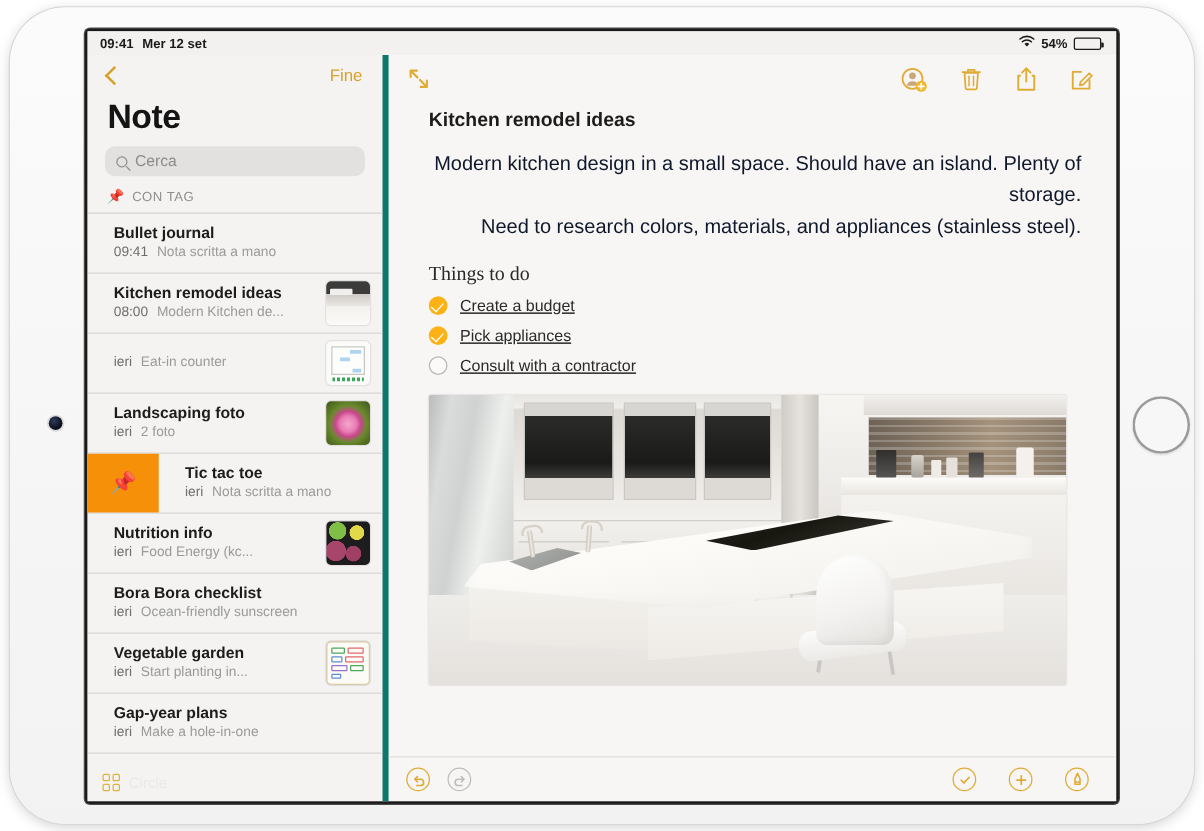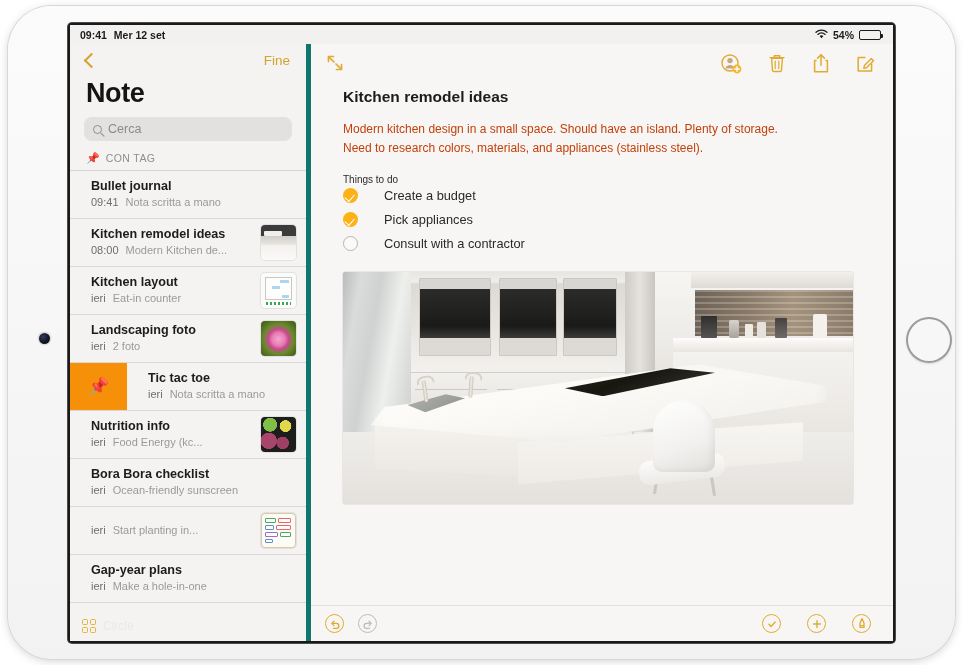"Modern kitchen design in a" .note-para { color: #c2410c -> #0f172a; font-size: 12px -> 16px; text-align: none -> right }
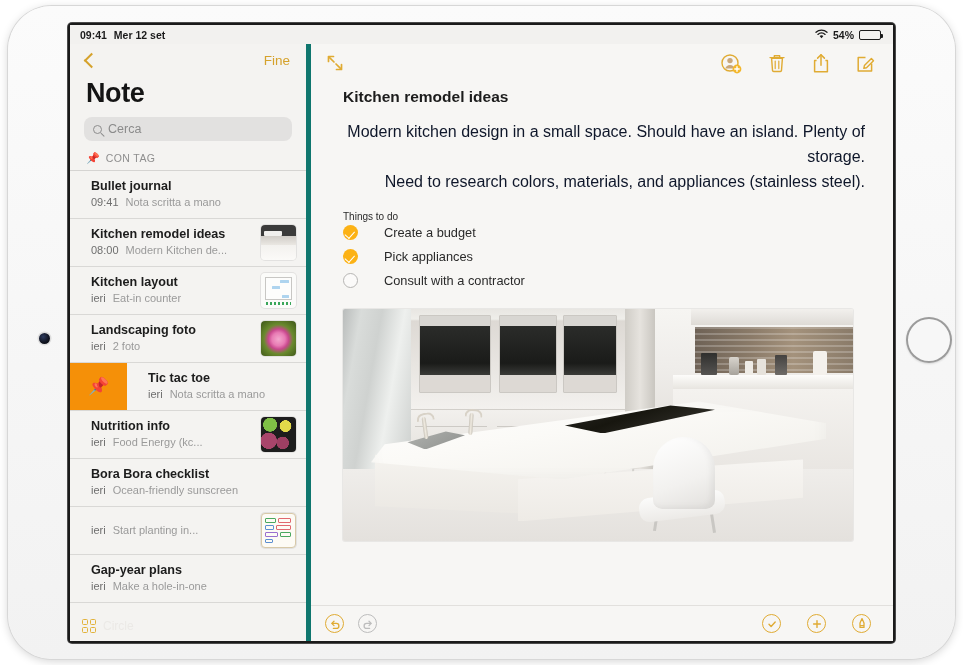"Things to do" #things-label { font-family: none -> Liberation Serif, serif; font-size: 10px -> 16px }
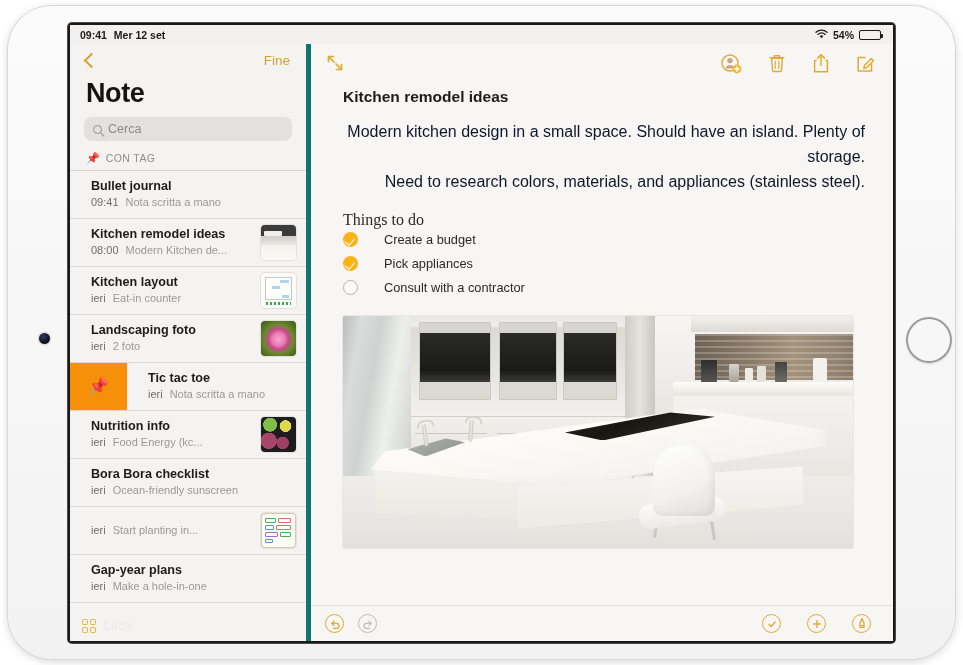"Create a budget" .check-item { align-items: none -> center; gap: 26px -> 10px; text-decoration: none -> underline }
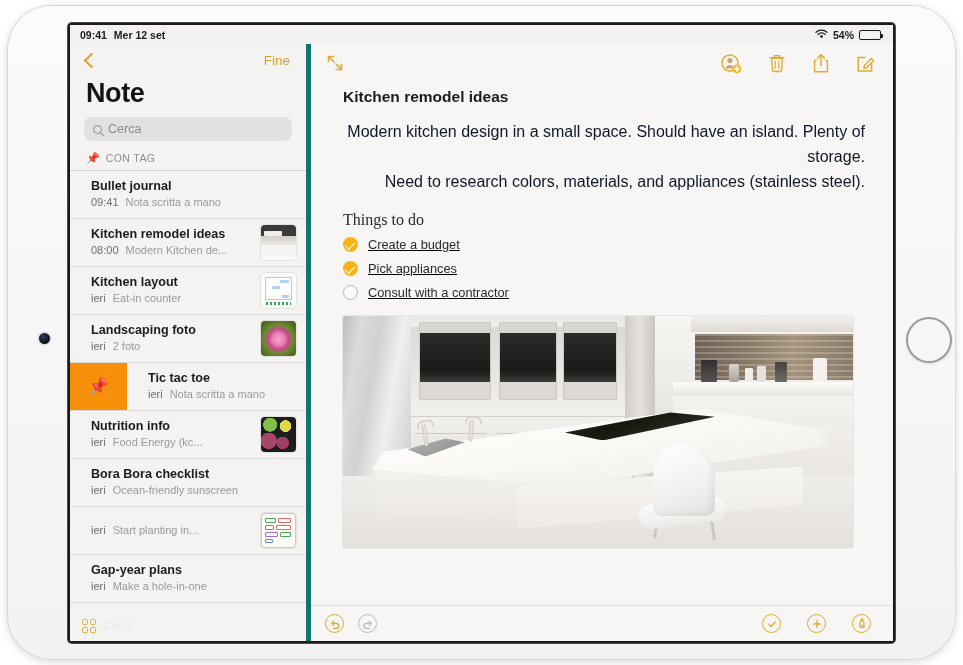"Kitchen layout" div.row-title { html: <div>Kitchen layout</div> -> none }
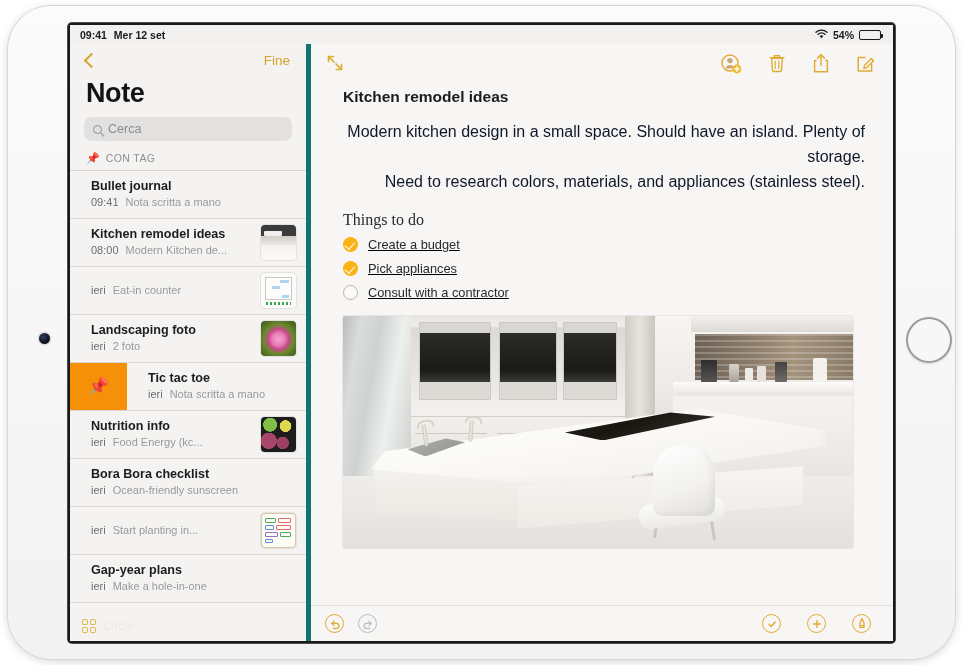"Vegetable garden" div.row-title { html: none -> <div>Vegetable garden</div> }
